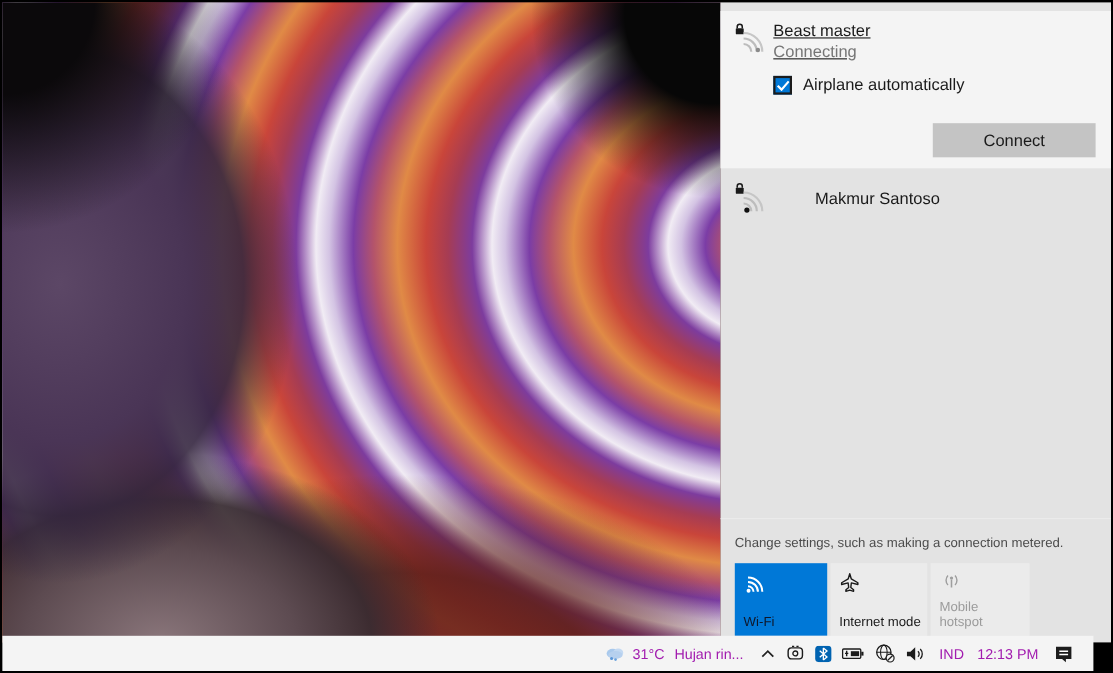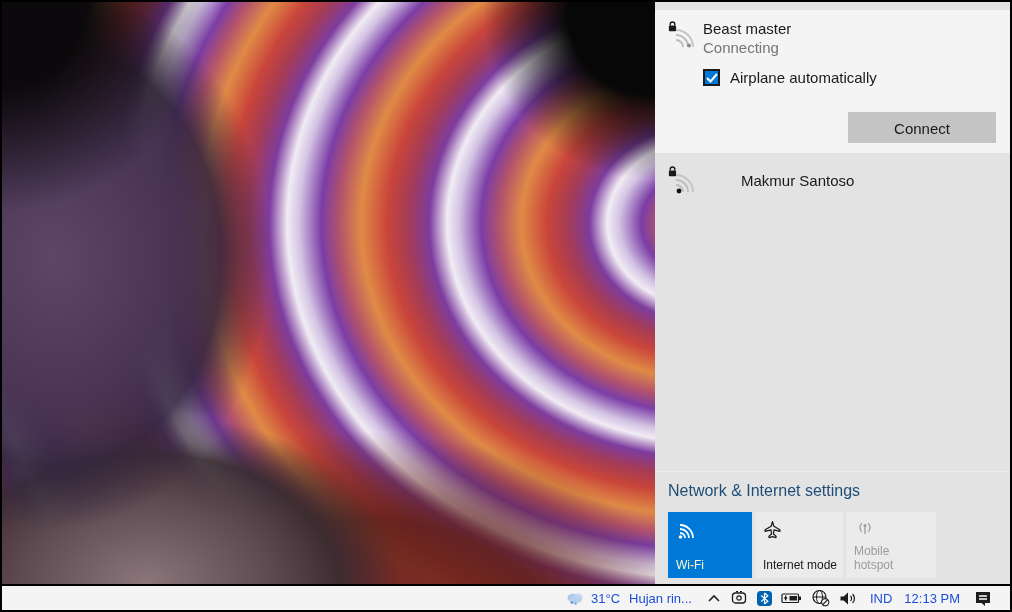"Beast master" .net-row { text-decoration: none -> underline }
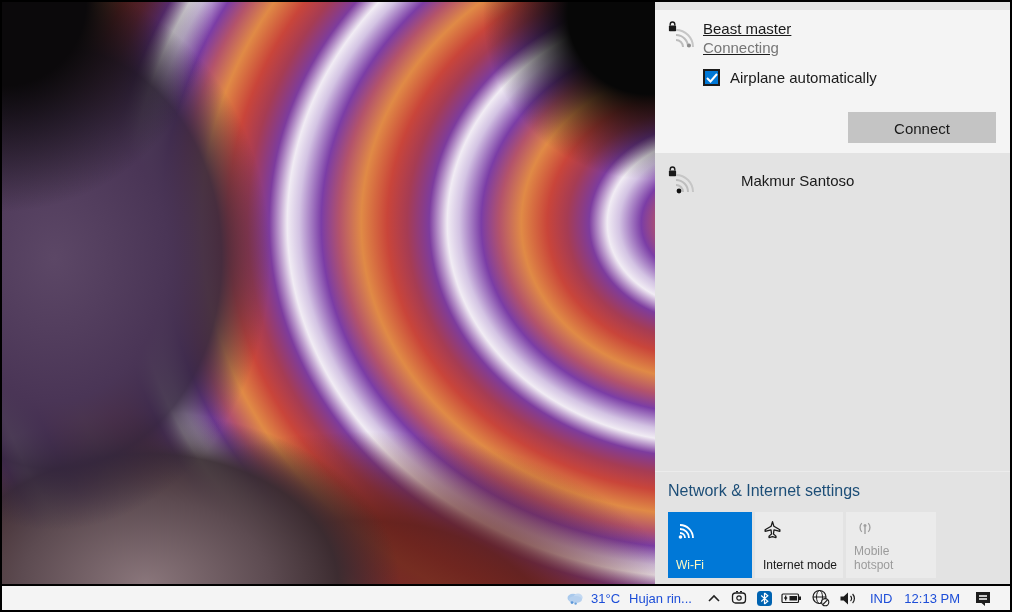"Network & Internet settings" div.settings-link { html: <div>Network &amp; Internet settings</div> -> none }
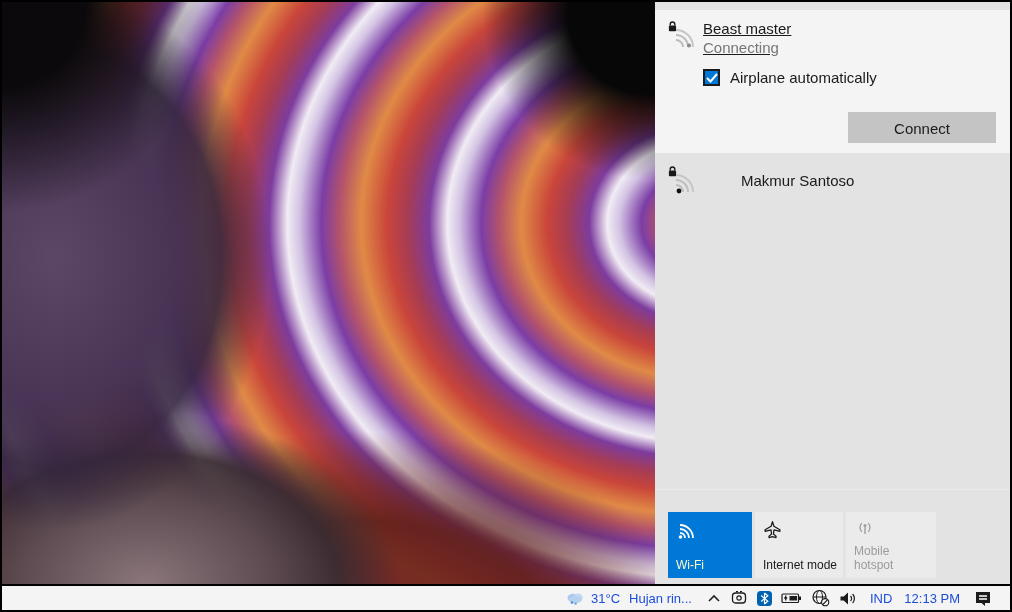"Change settings, such as making" div.settings-hint { html: none -> <div>Change settings, such as making a connection metered.</div> }
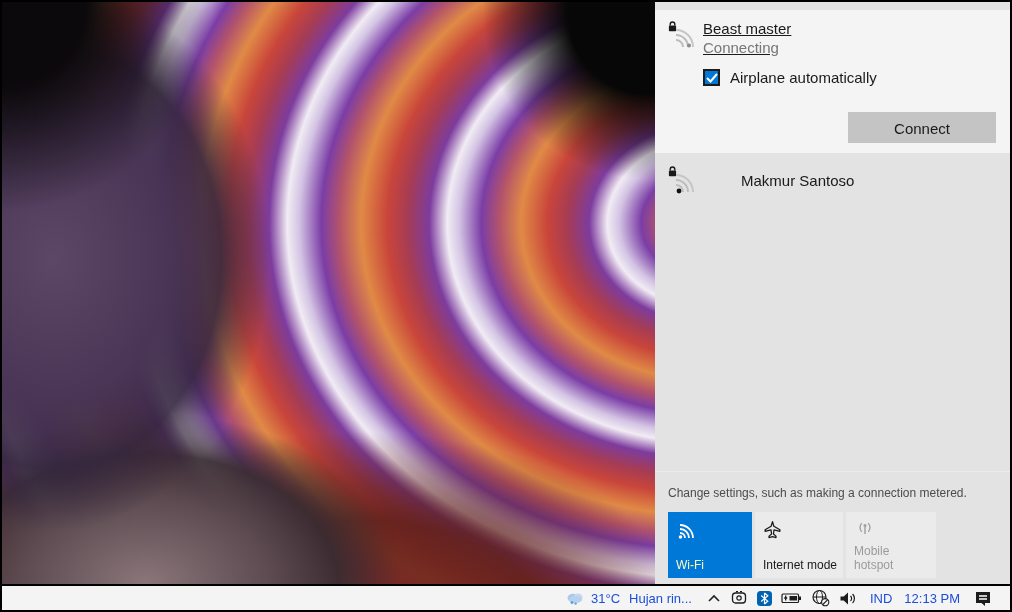"Wi-Fi" .tile-wifi .tile-label { color: #fef9c3 -> #0f172a }
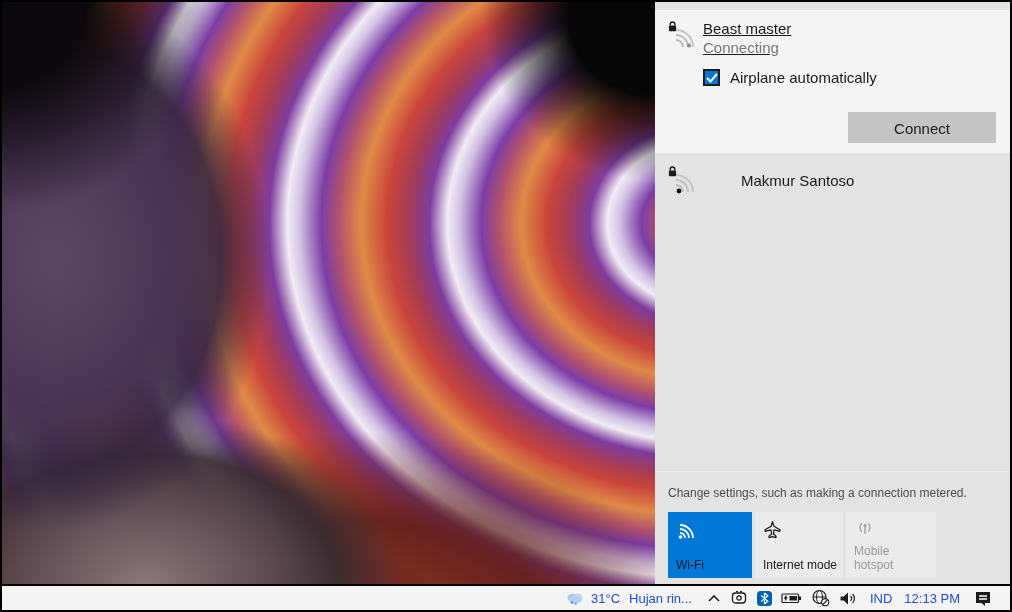"31°C" .taskbar { color: #1d4ed8 -> #a21caf; height: 24px -> 32px; right: 0 -> 16px }
